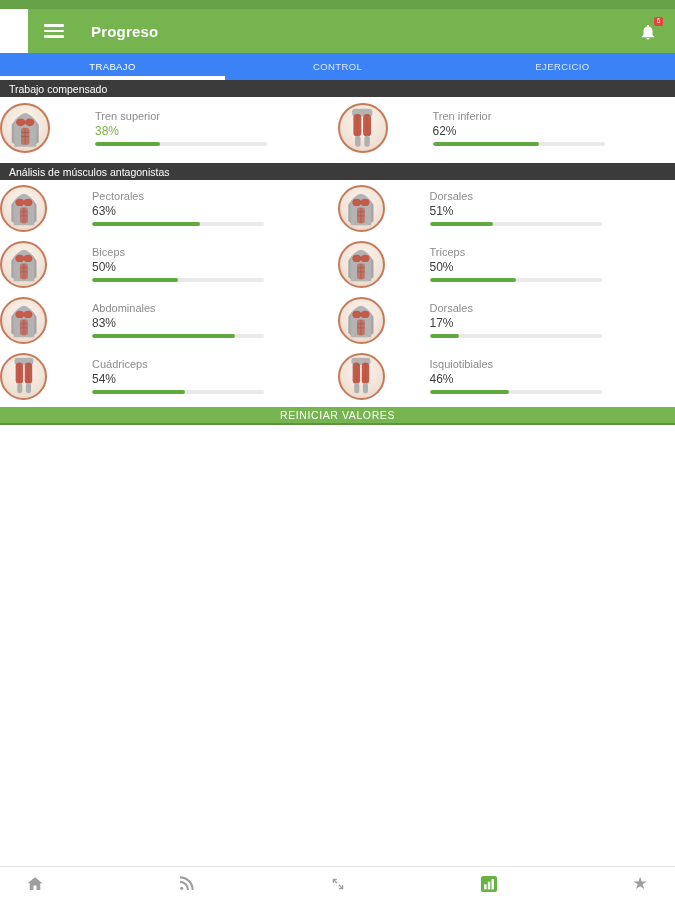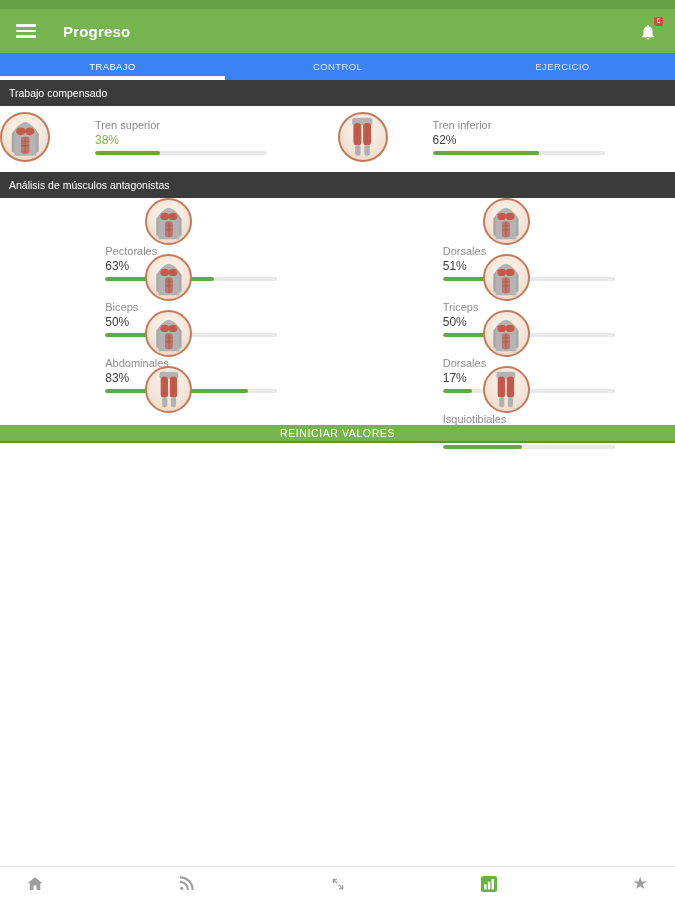"Progreso" .appbar { margin-left: none -> 28px }
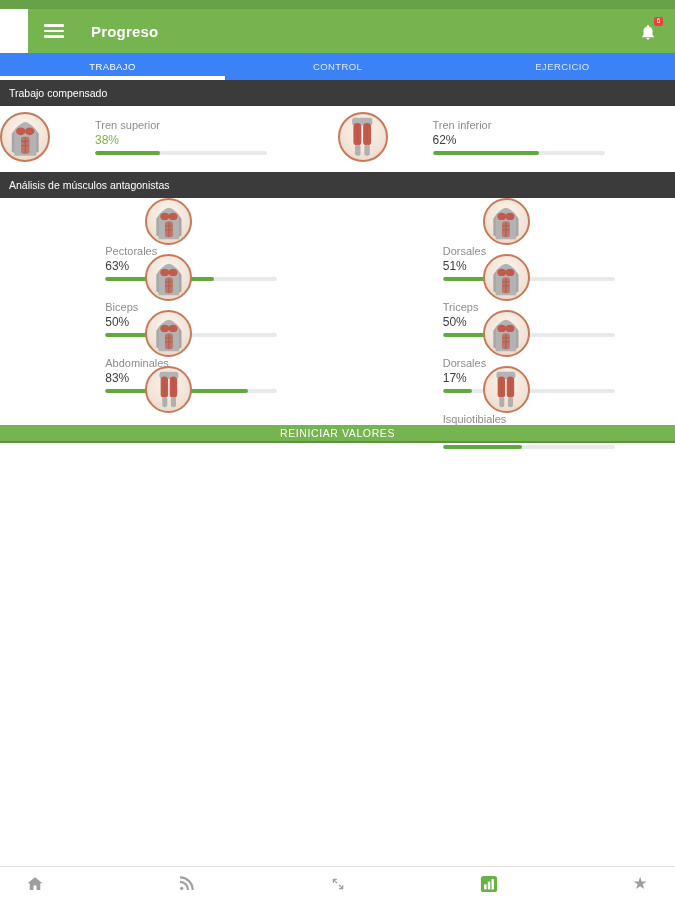"Trabajo compensado" .sec-head { padding: 13px 9px -> 0 9px }
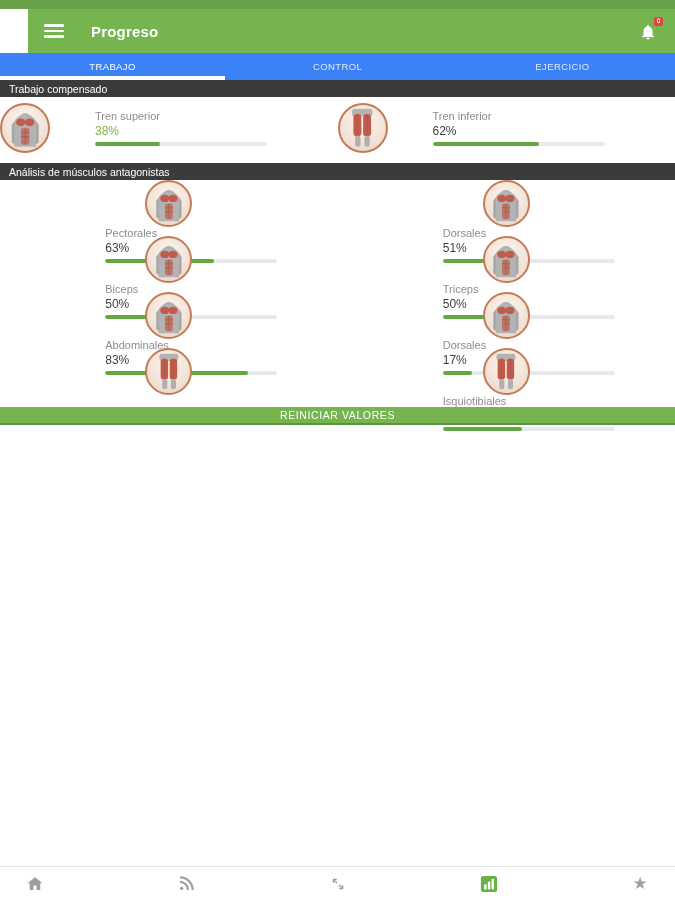"Pectorales" .grid.antag .item { flex-direction: column -> none }
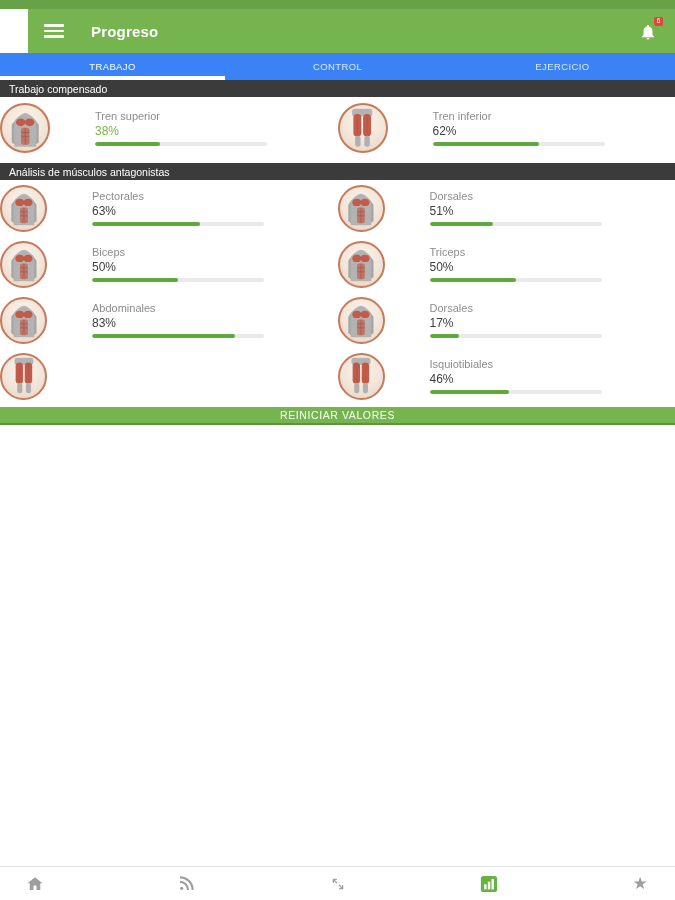"Cuádriceps" div.mcol { html: none -> <div> <div>Cuádriceps</div> <div>54%</div> <div> <div></div> </div> </div> }
